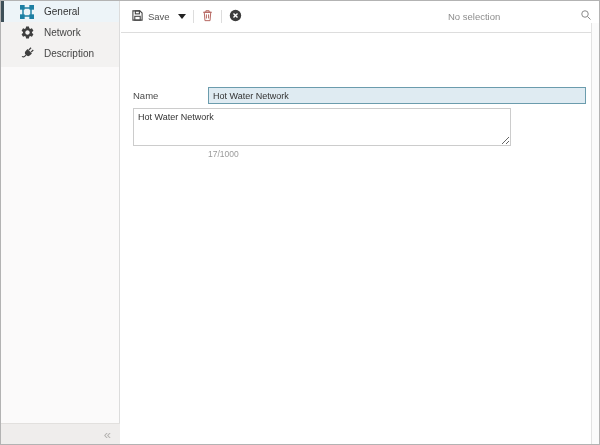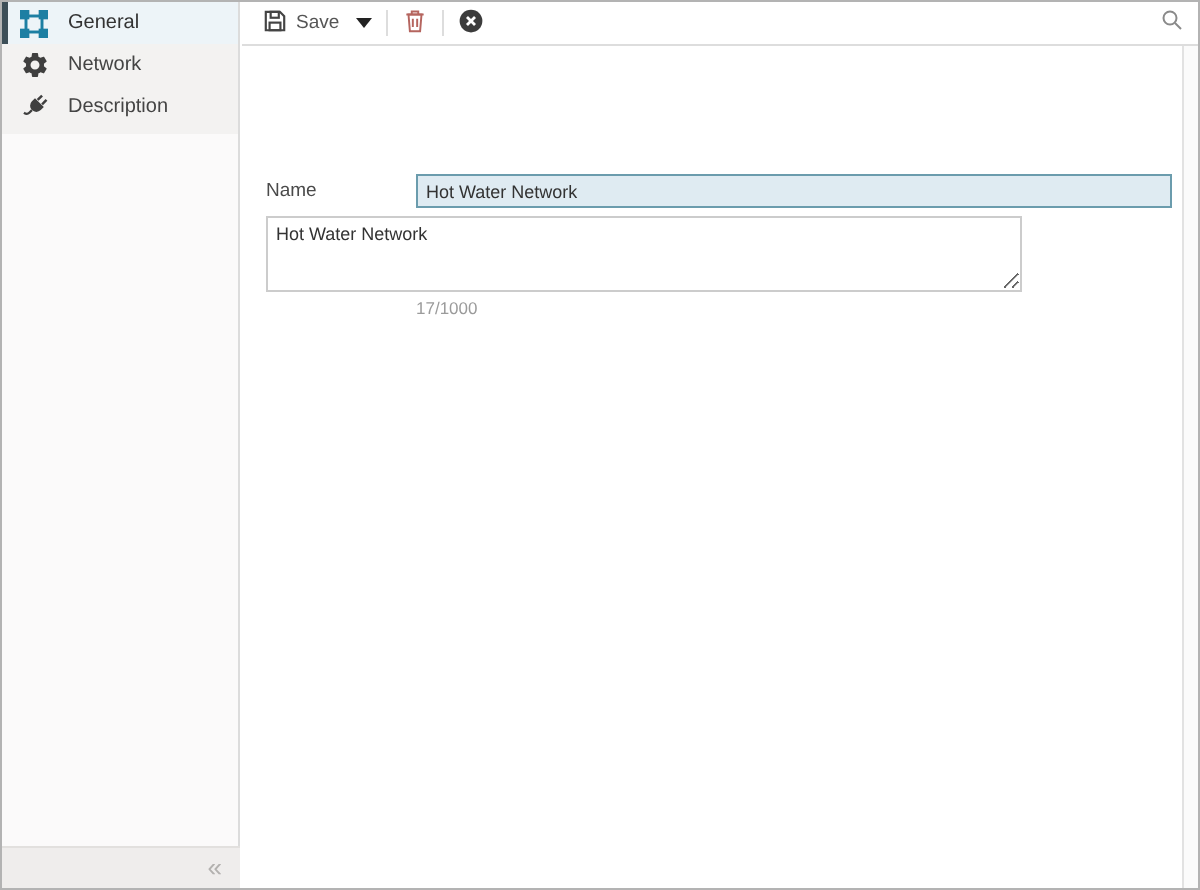"General" .nav-item { padding-left: 4px -> 14px }
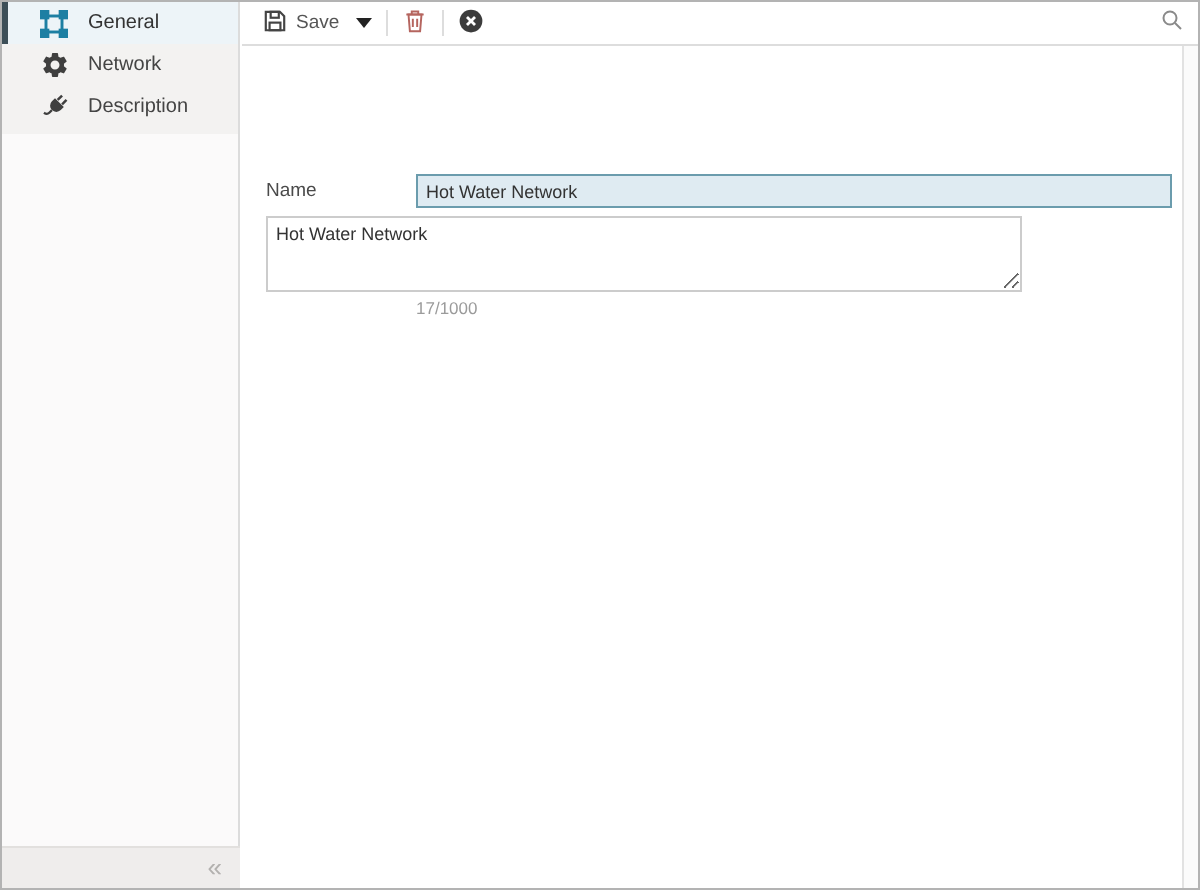"Save" .toolbar { height: 22px -> 32px }
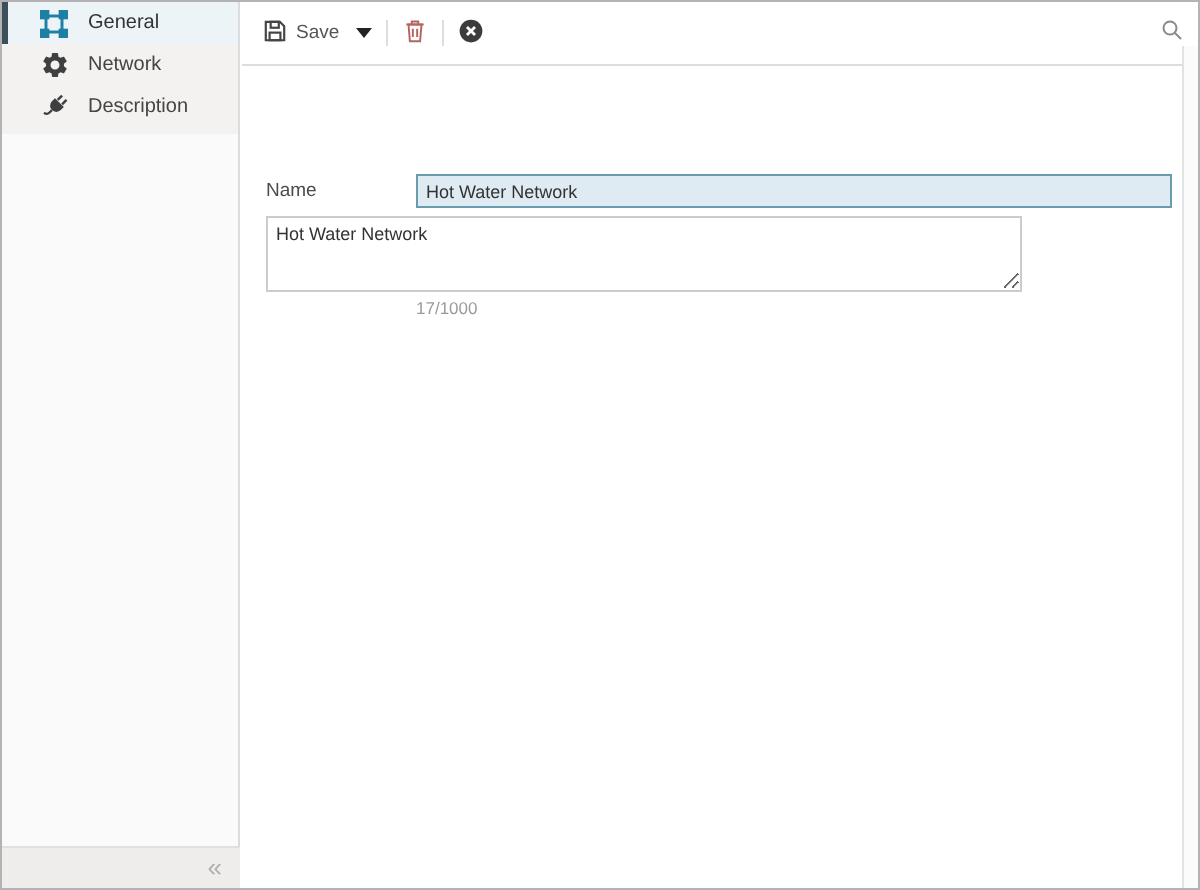"No selection" input.tb-search { html: none -> <input> }
